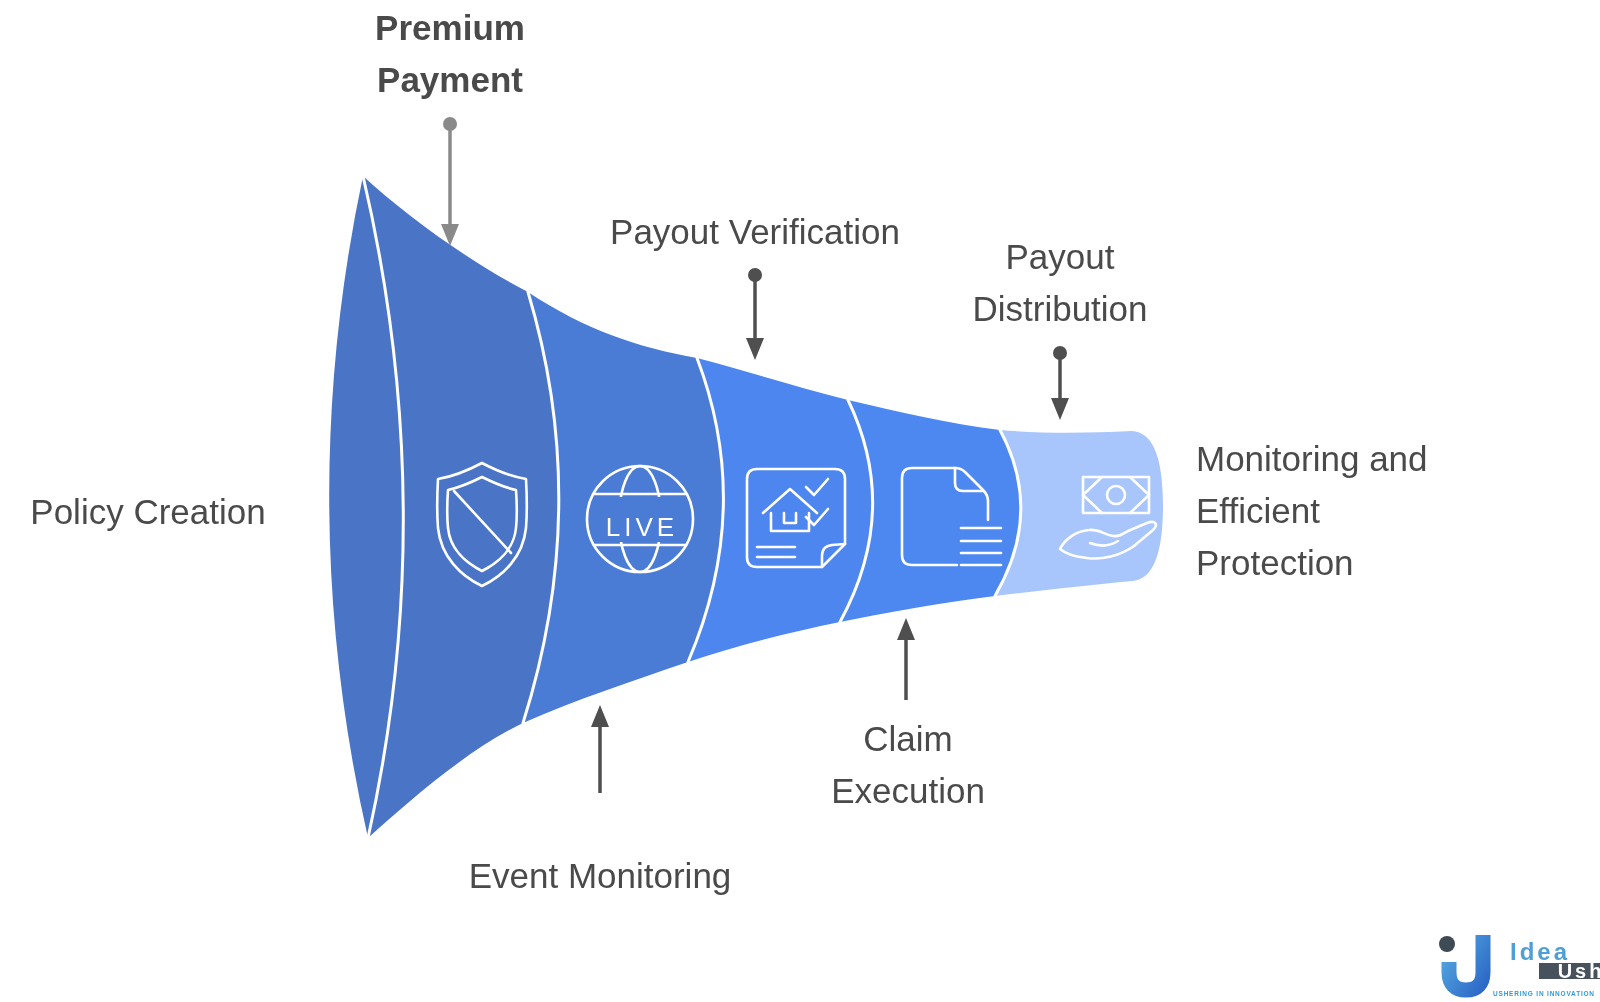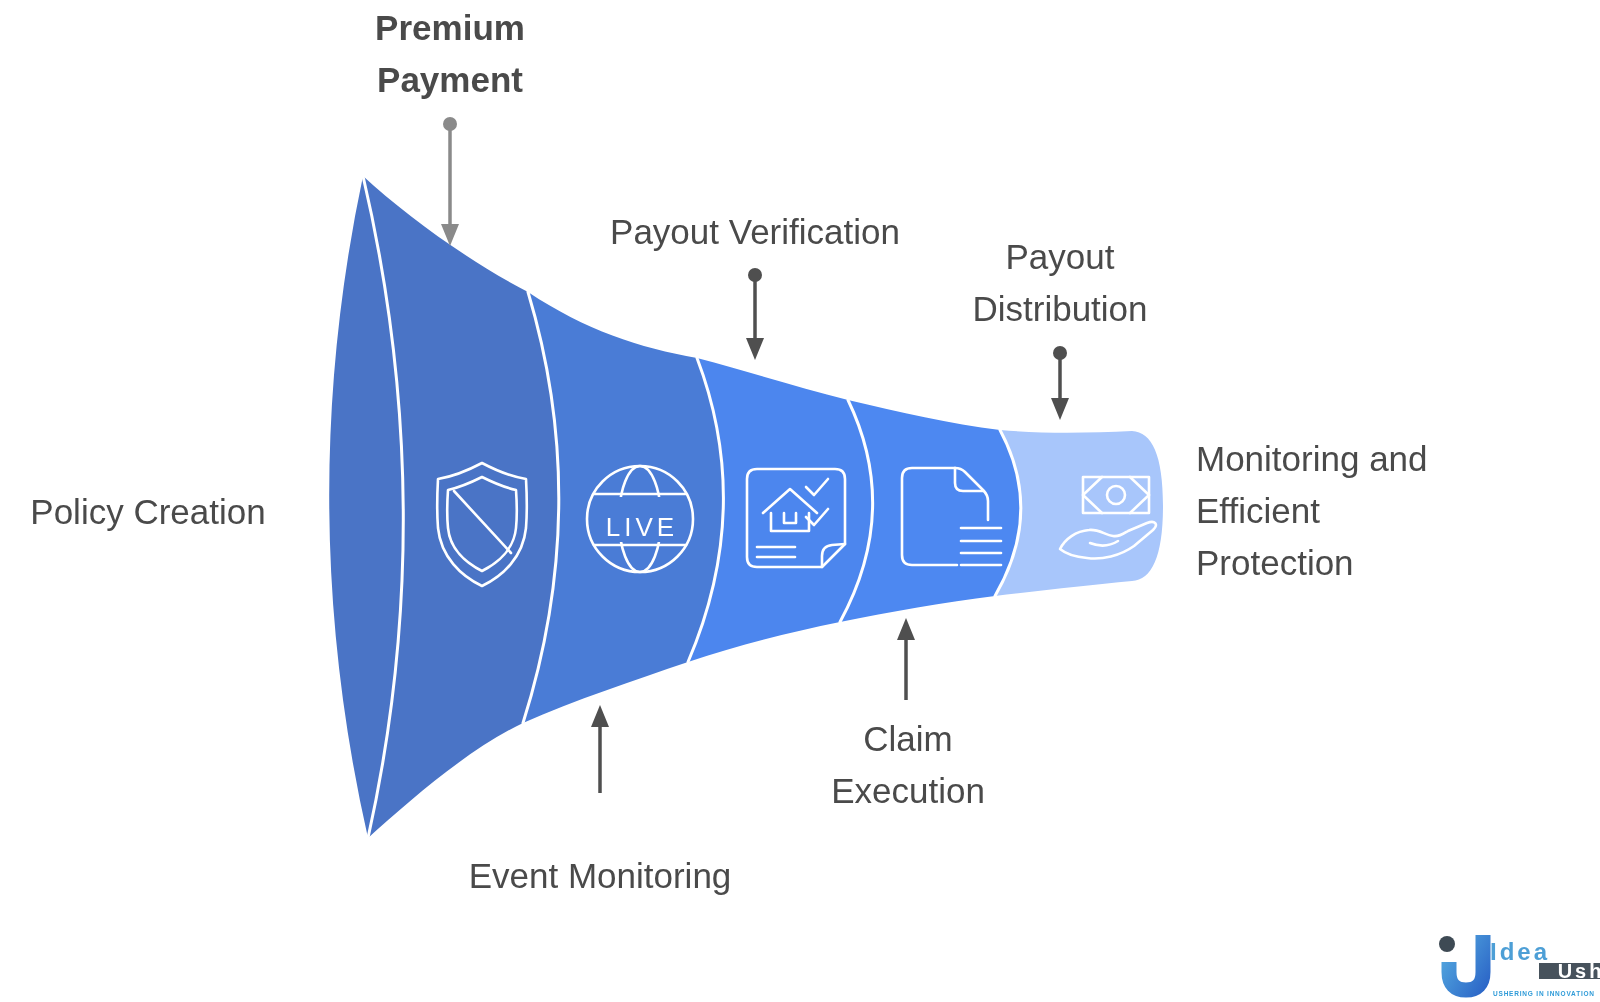"Idea" #logo-idea { left: 56px -> 76px }
